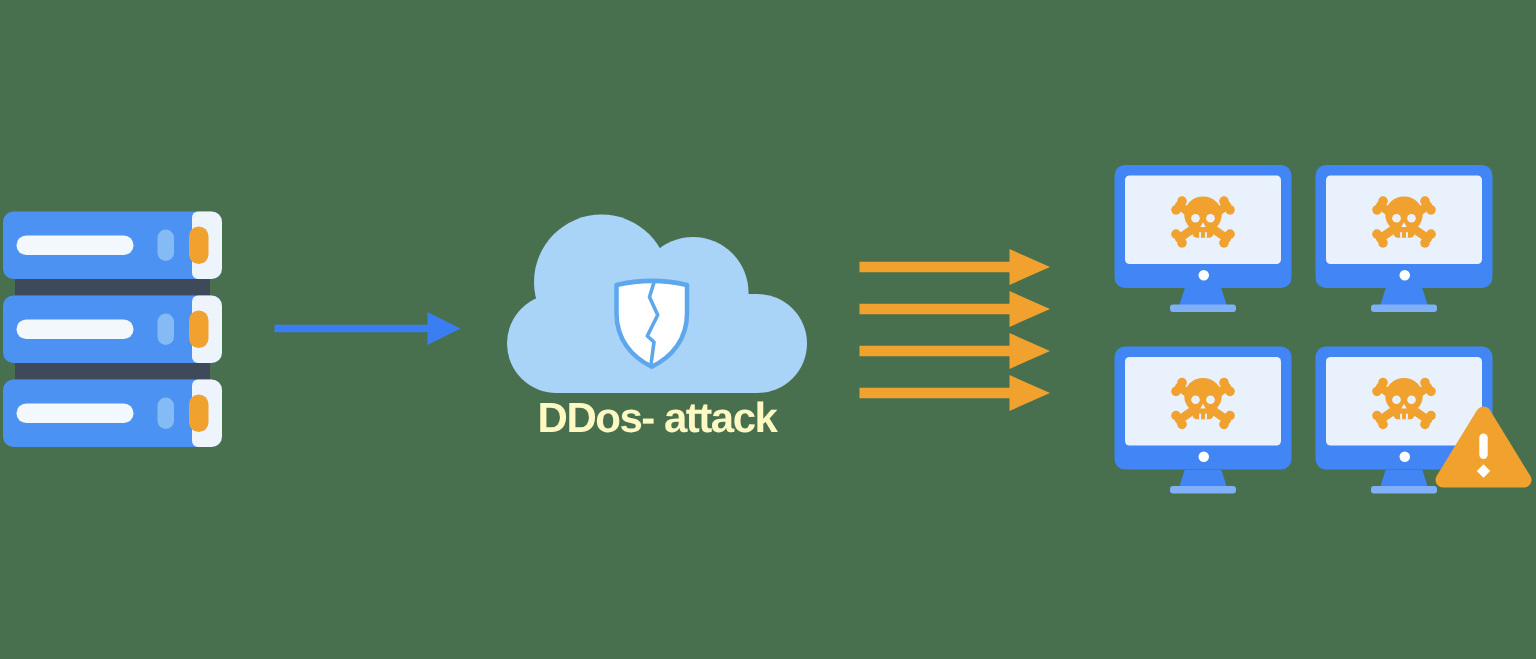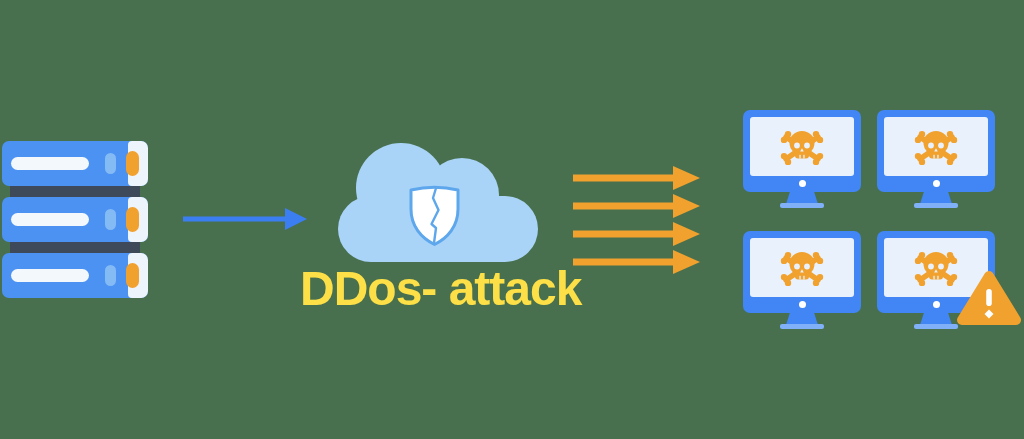"DDos- attack" #attack-label { color: #fde047 -> #fef9c3; font-size: 48px -> 28px }
